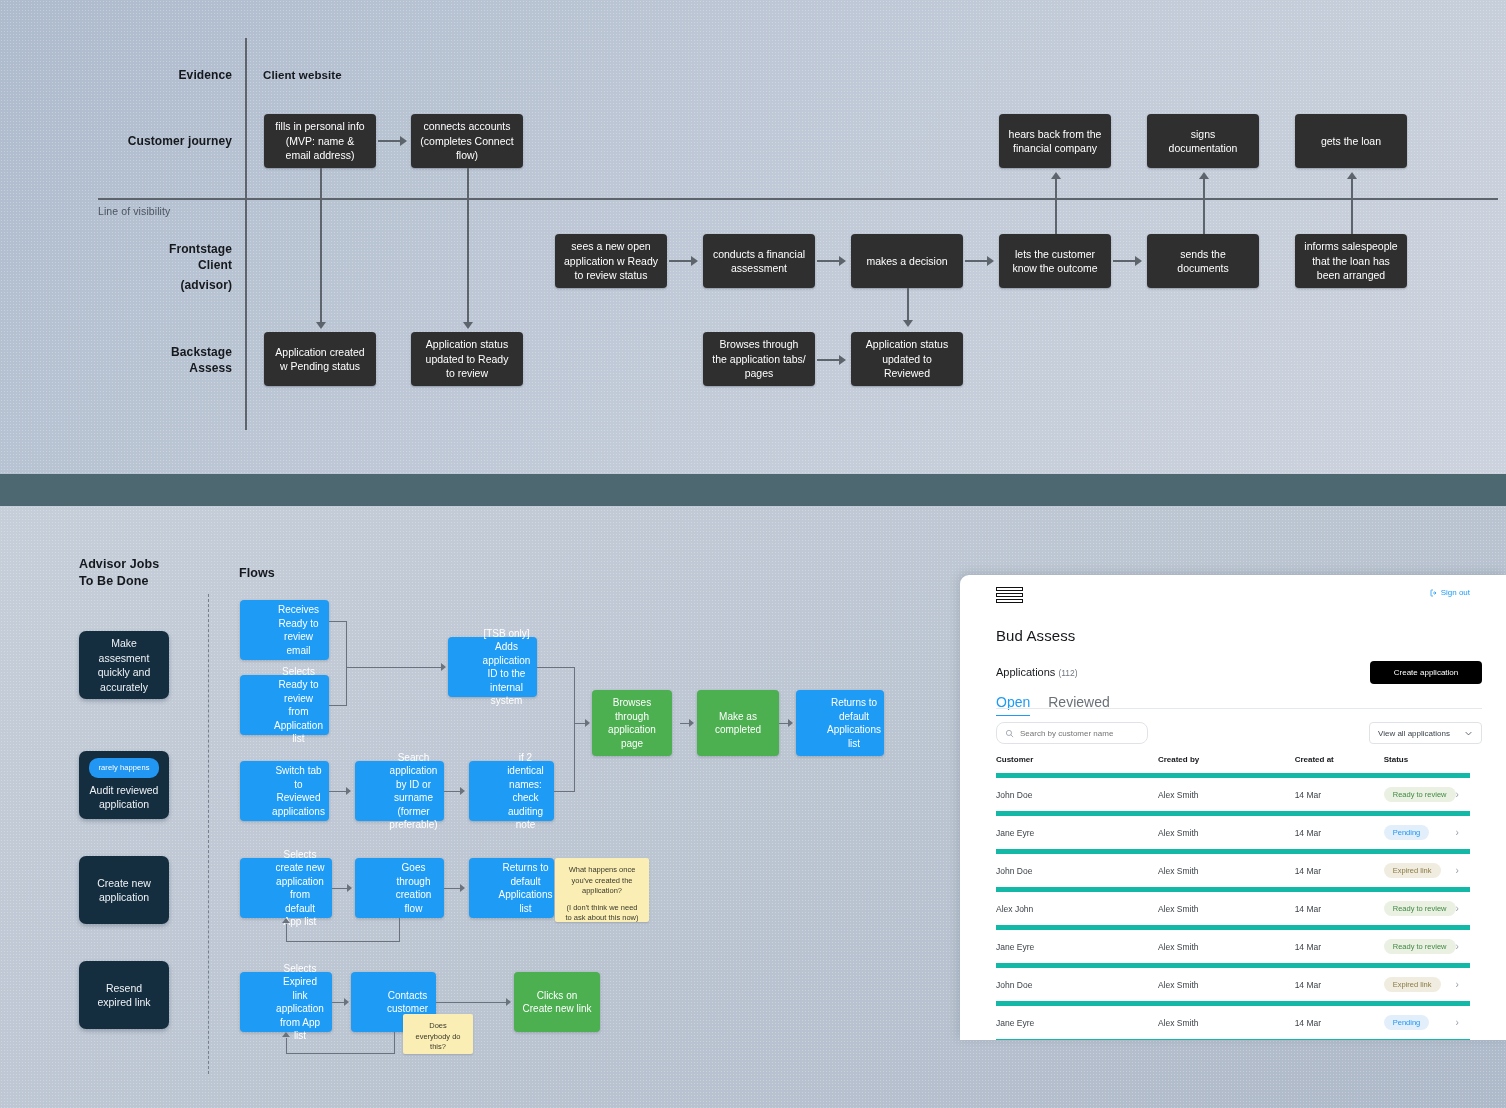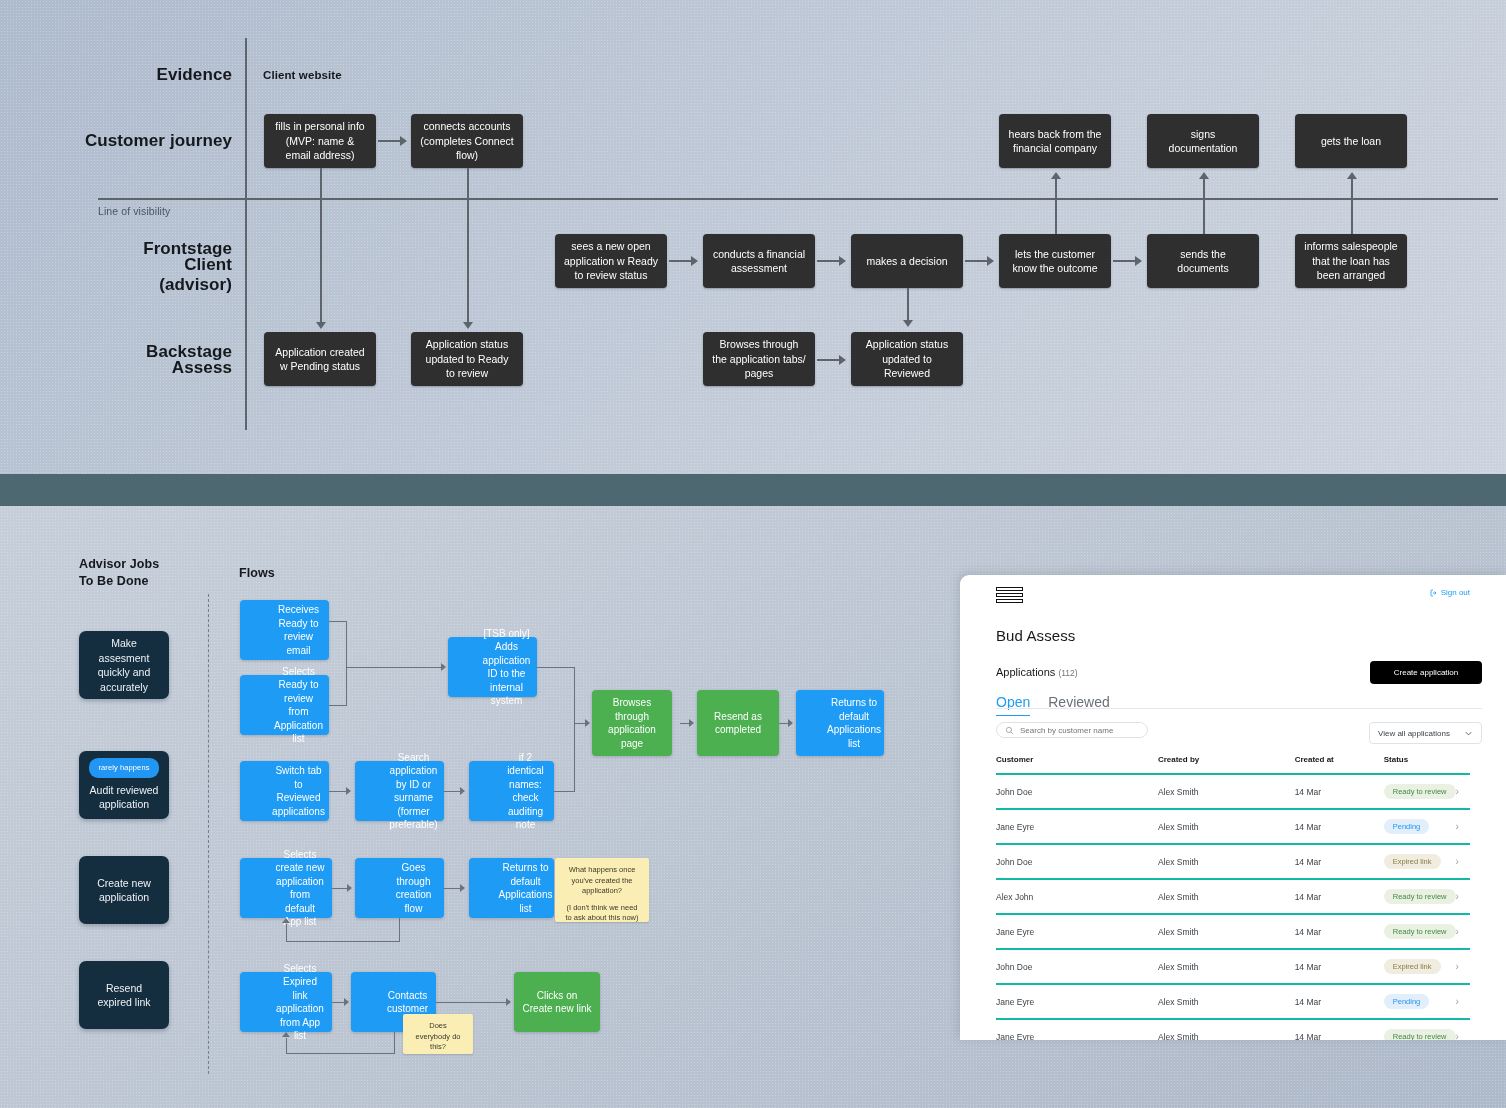"Evidence" .bp-label { font-size: 17px -> 12px }
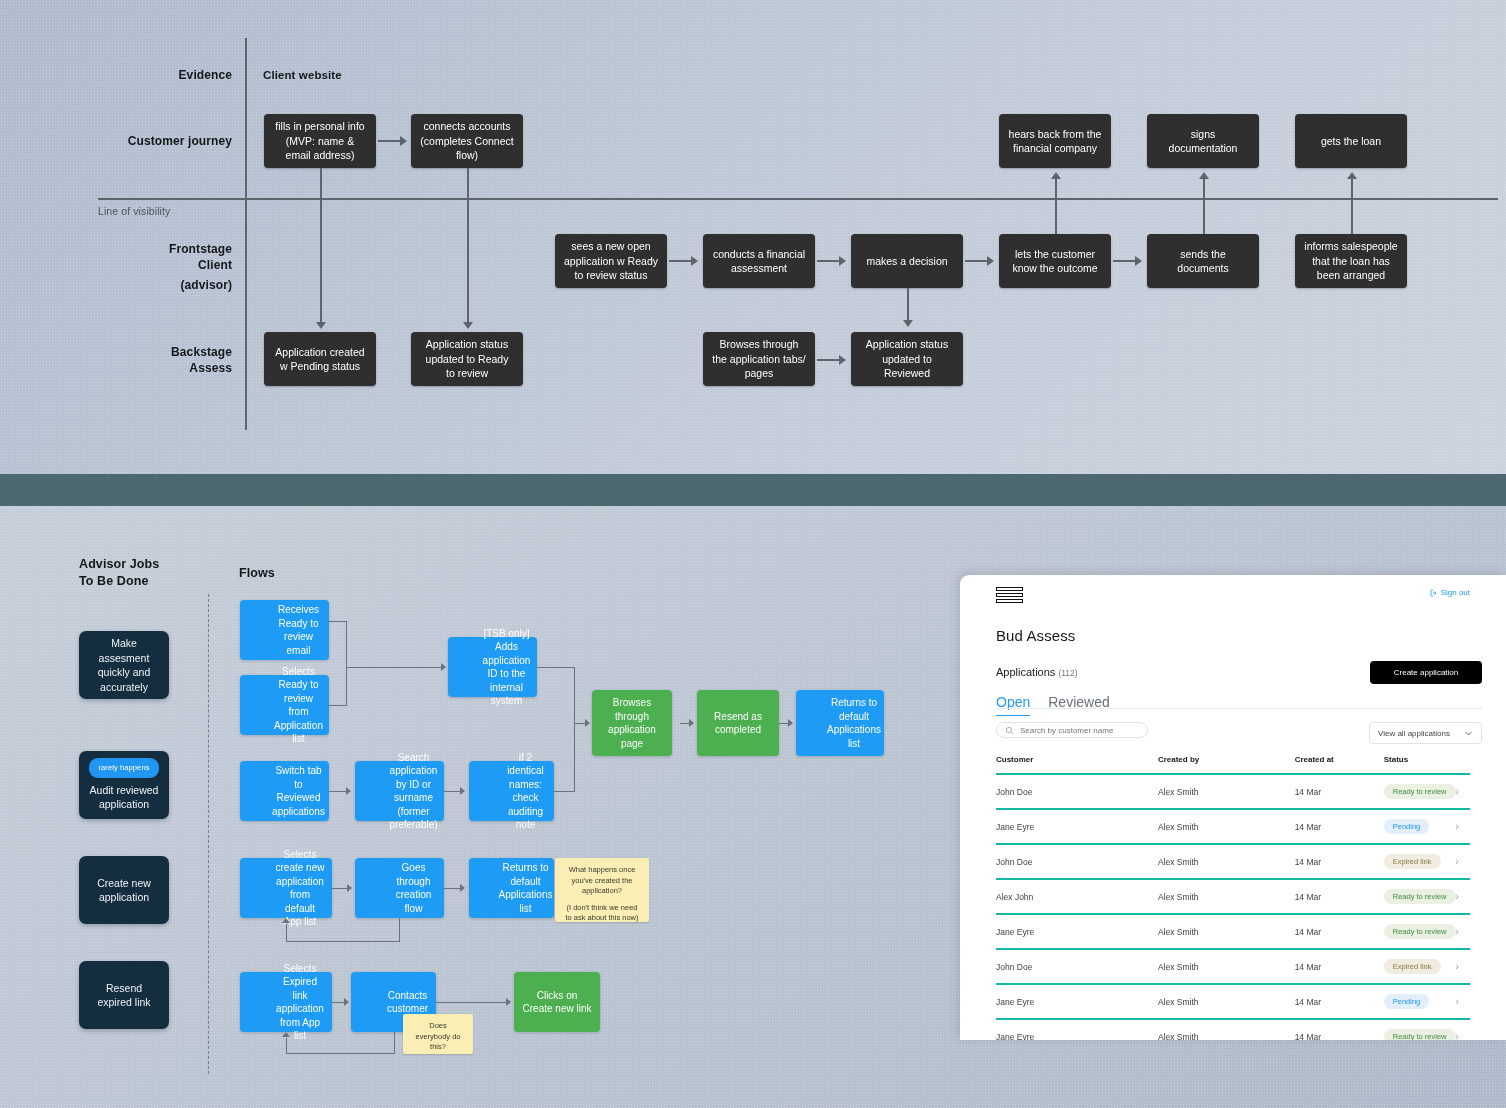"Resend as completed" div.fbox { text: Resend -> Make }
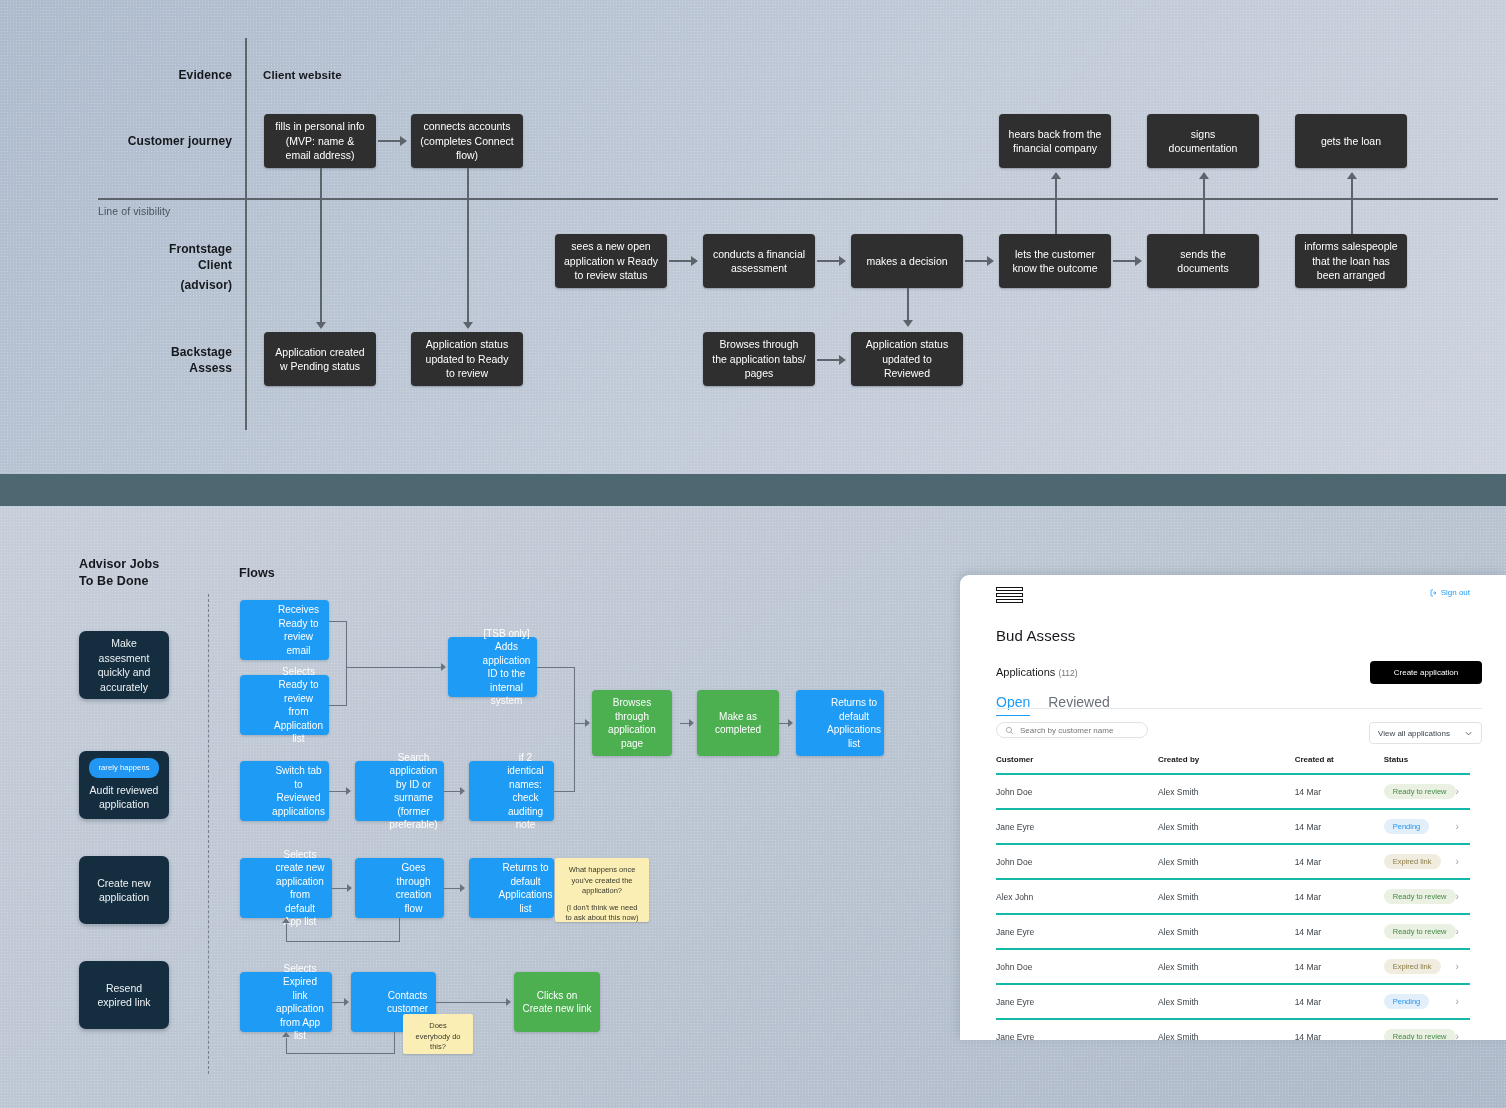"Search by customer name" .search { height: 16px -> 22px }
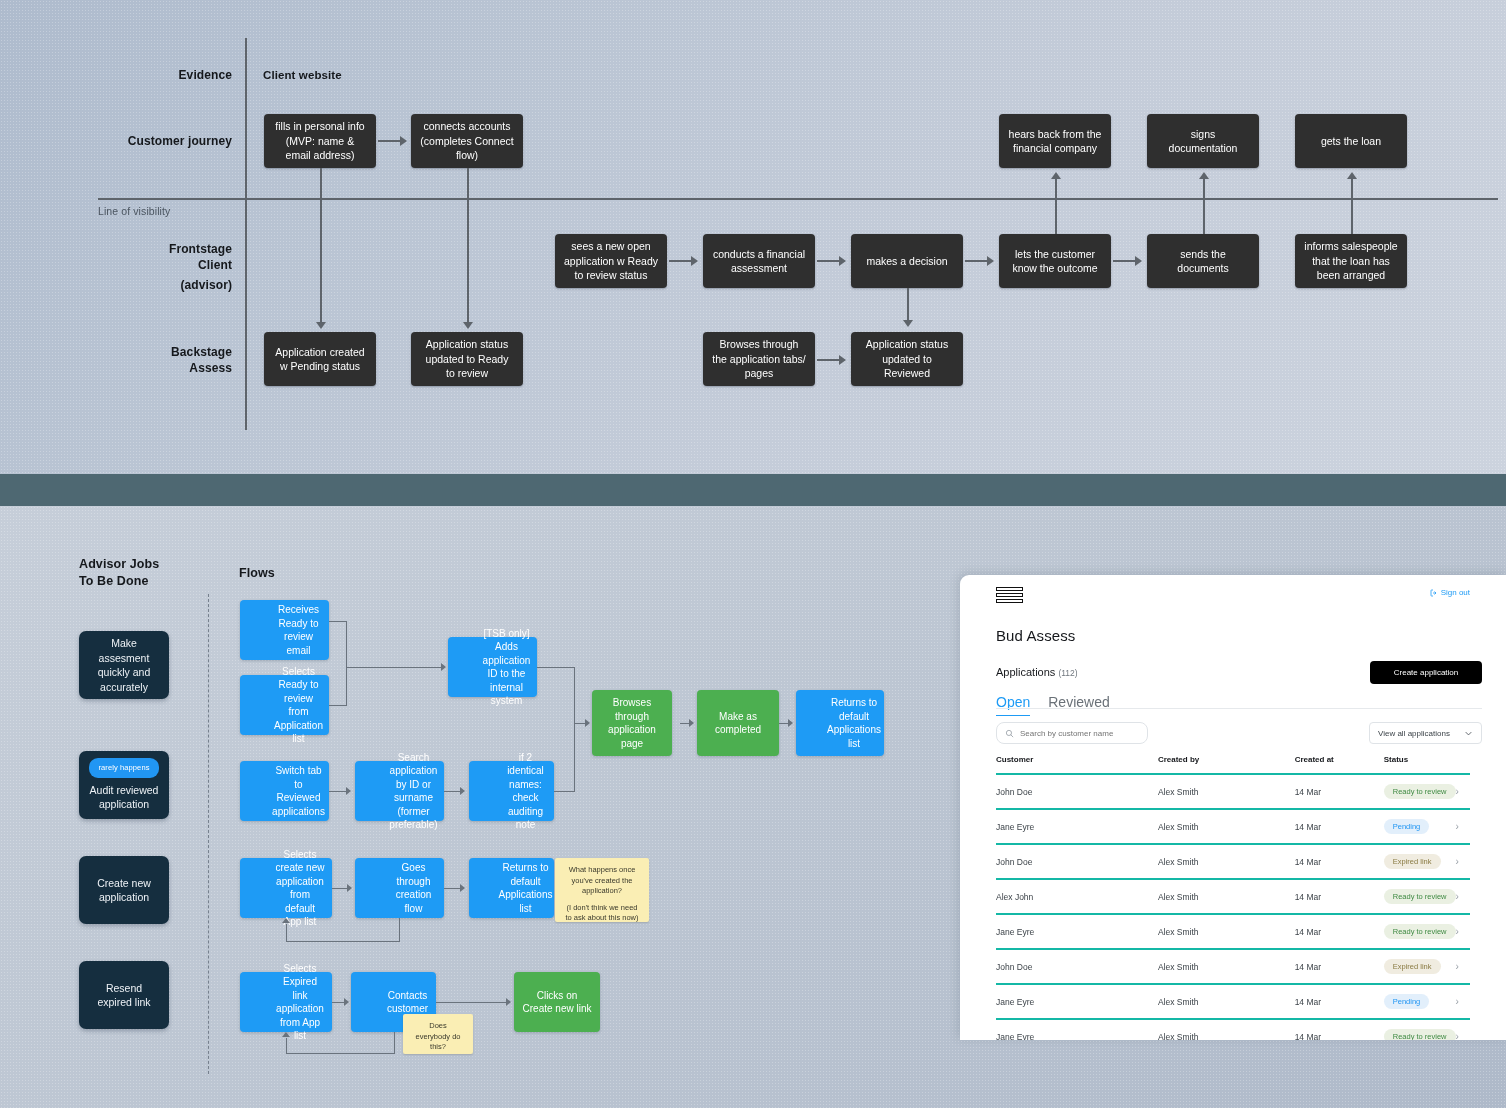"John Doe" table.apps td { border-top: 2px solid #14b8a6 -> 5px solid #14b8a6 }
